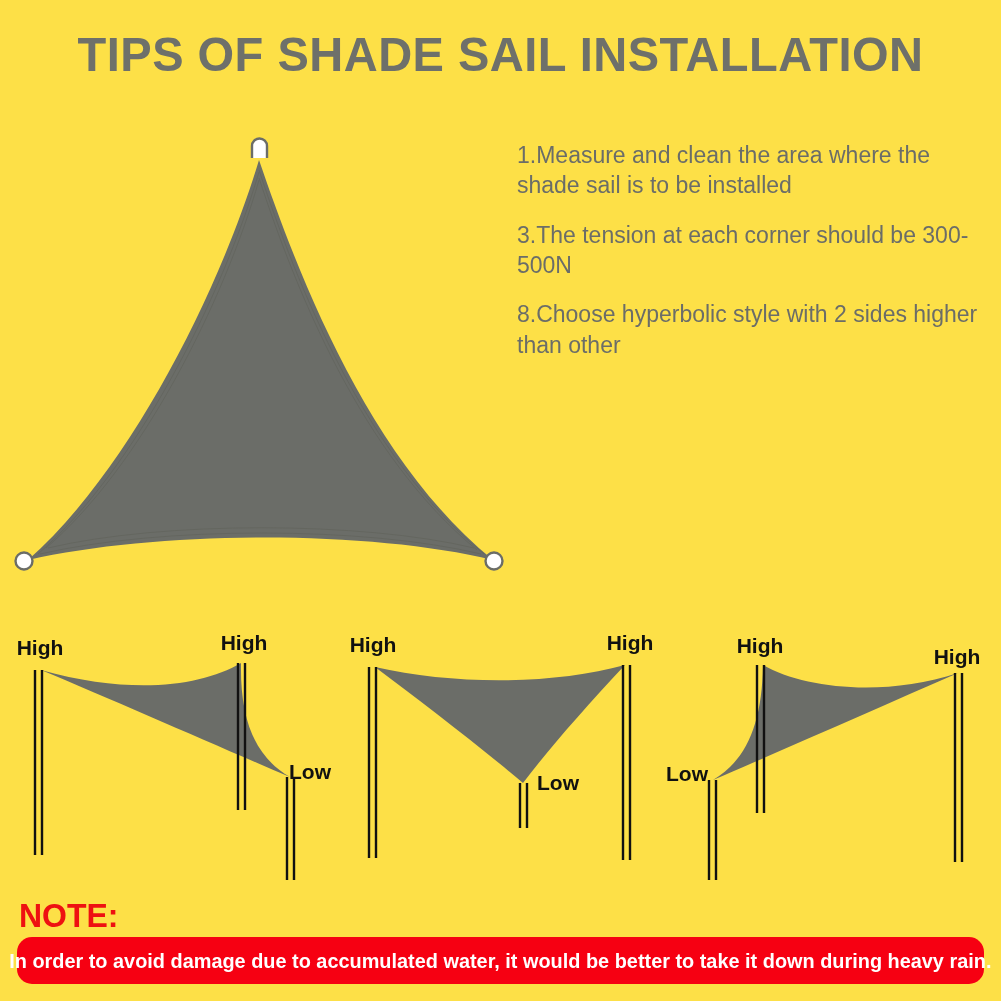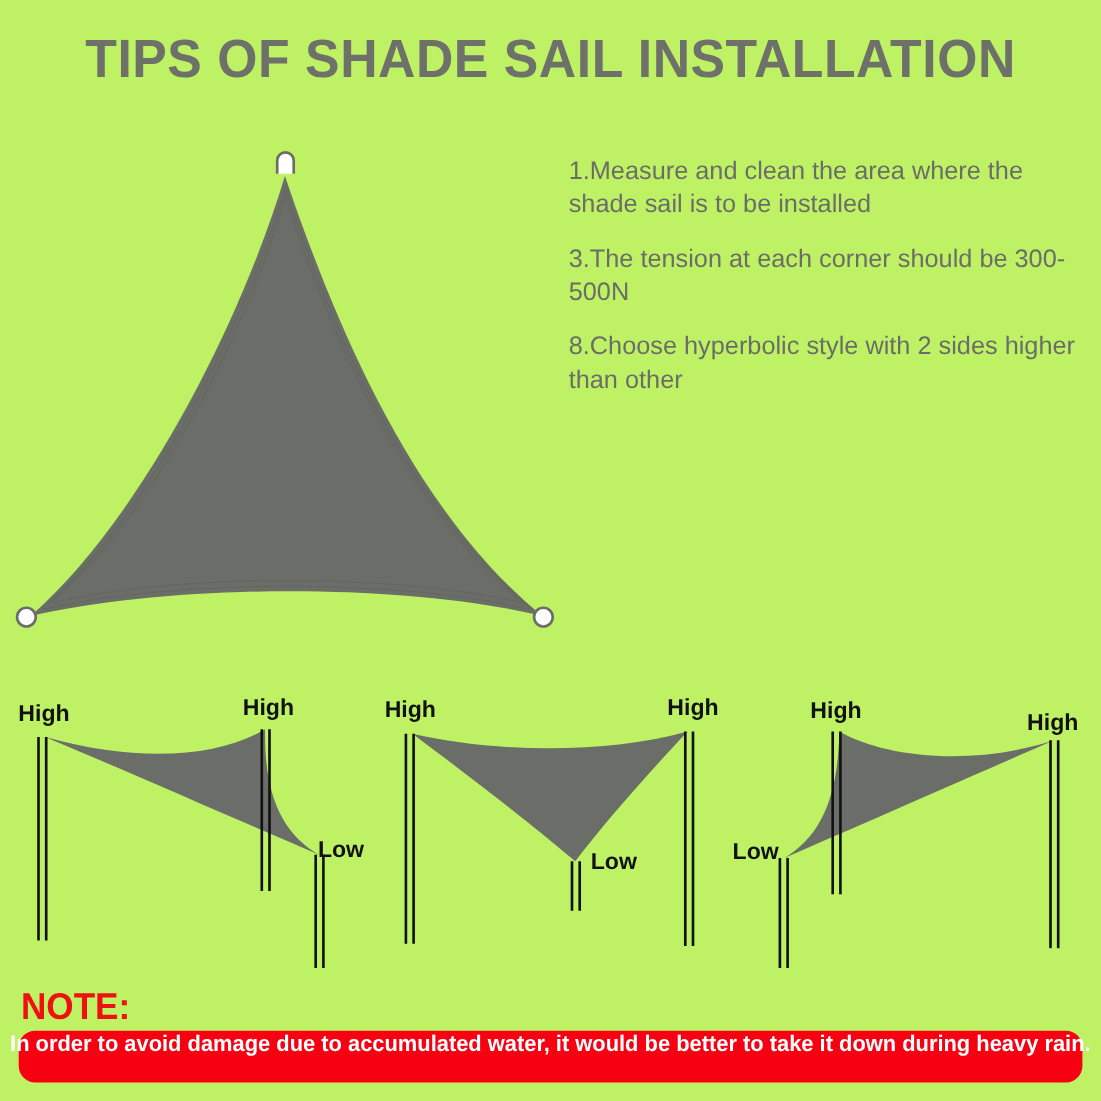"TIPS OF SHADE SAIL INSTALLATION" #page { background: #bef264 -> #fde047 }
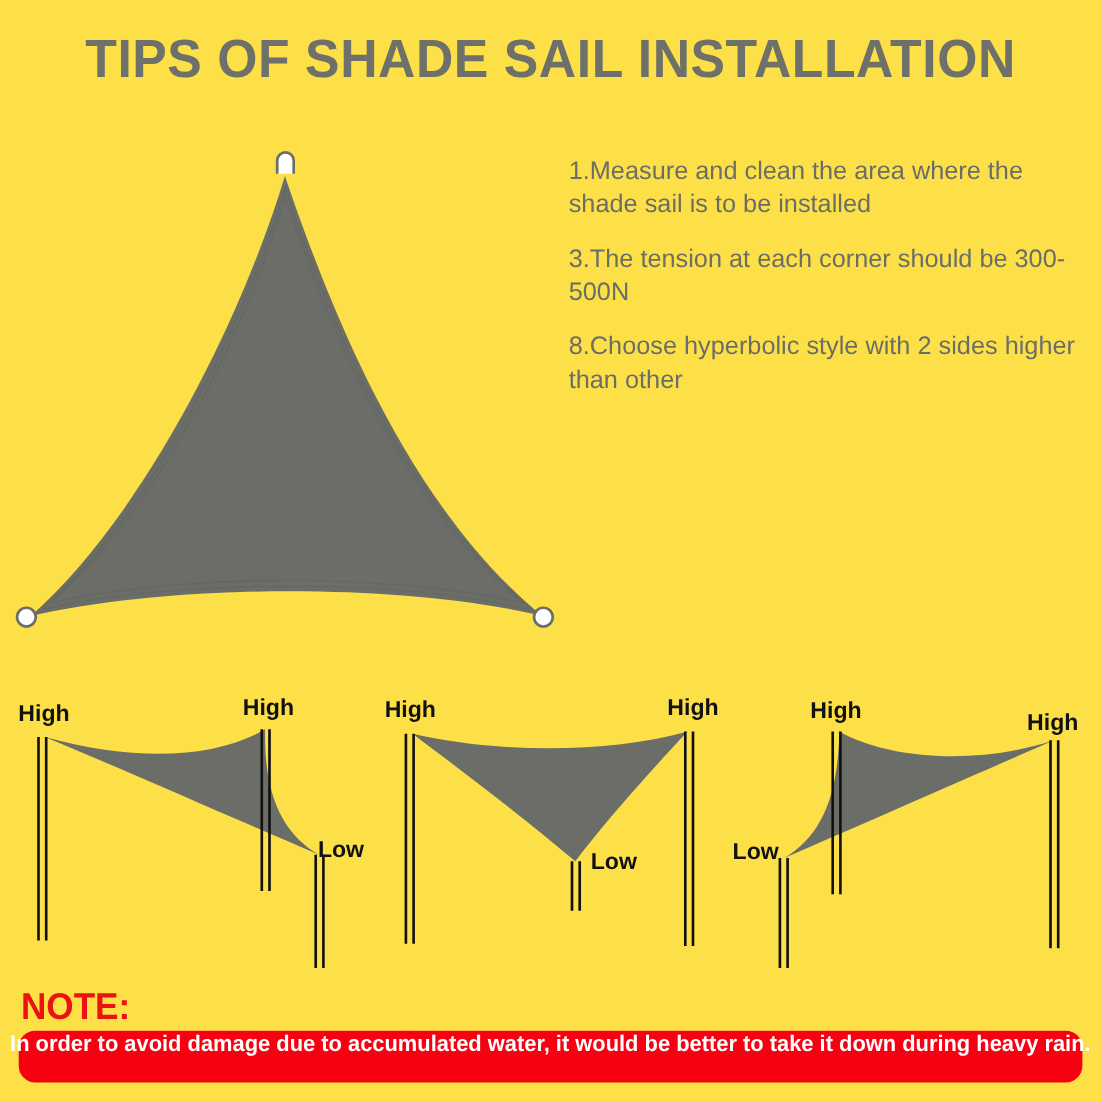"In order to avoid damage" #note-banner { align-items: none -> center }
